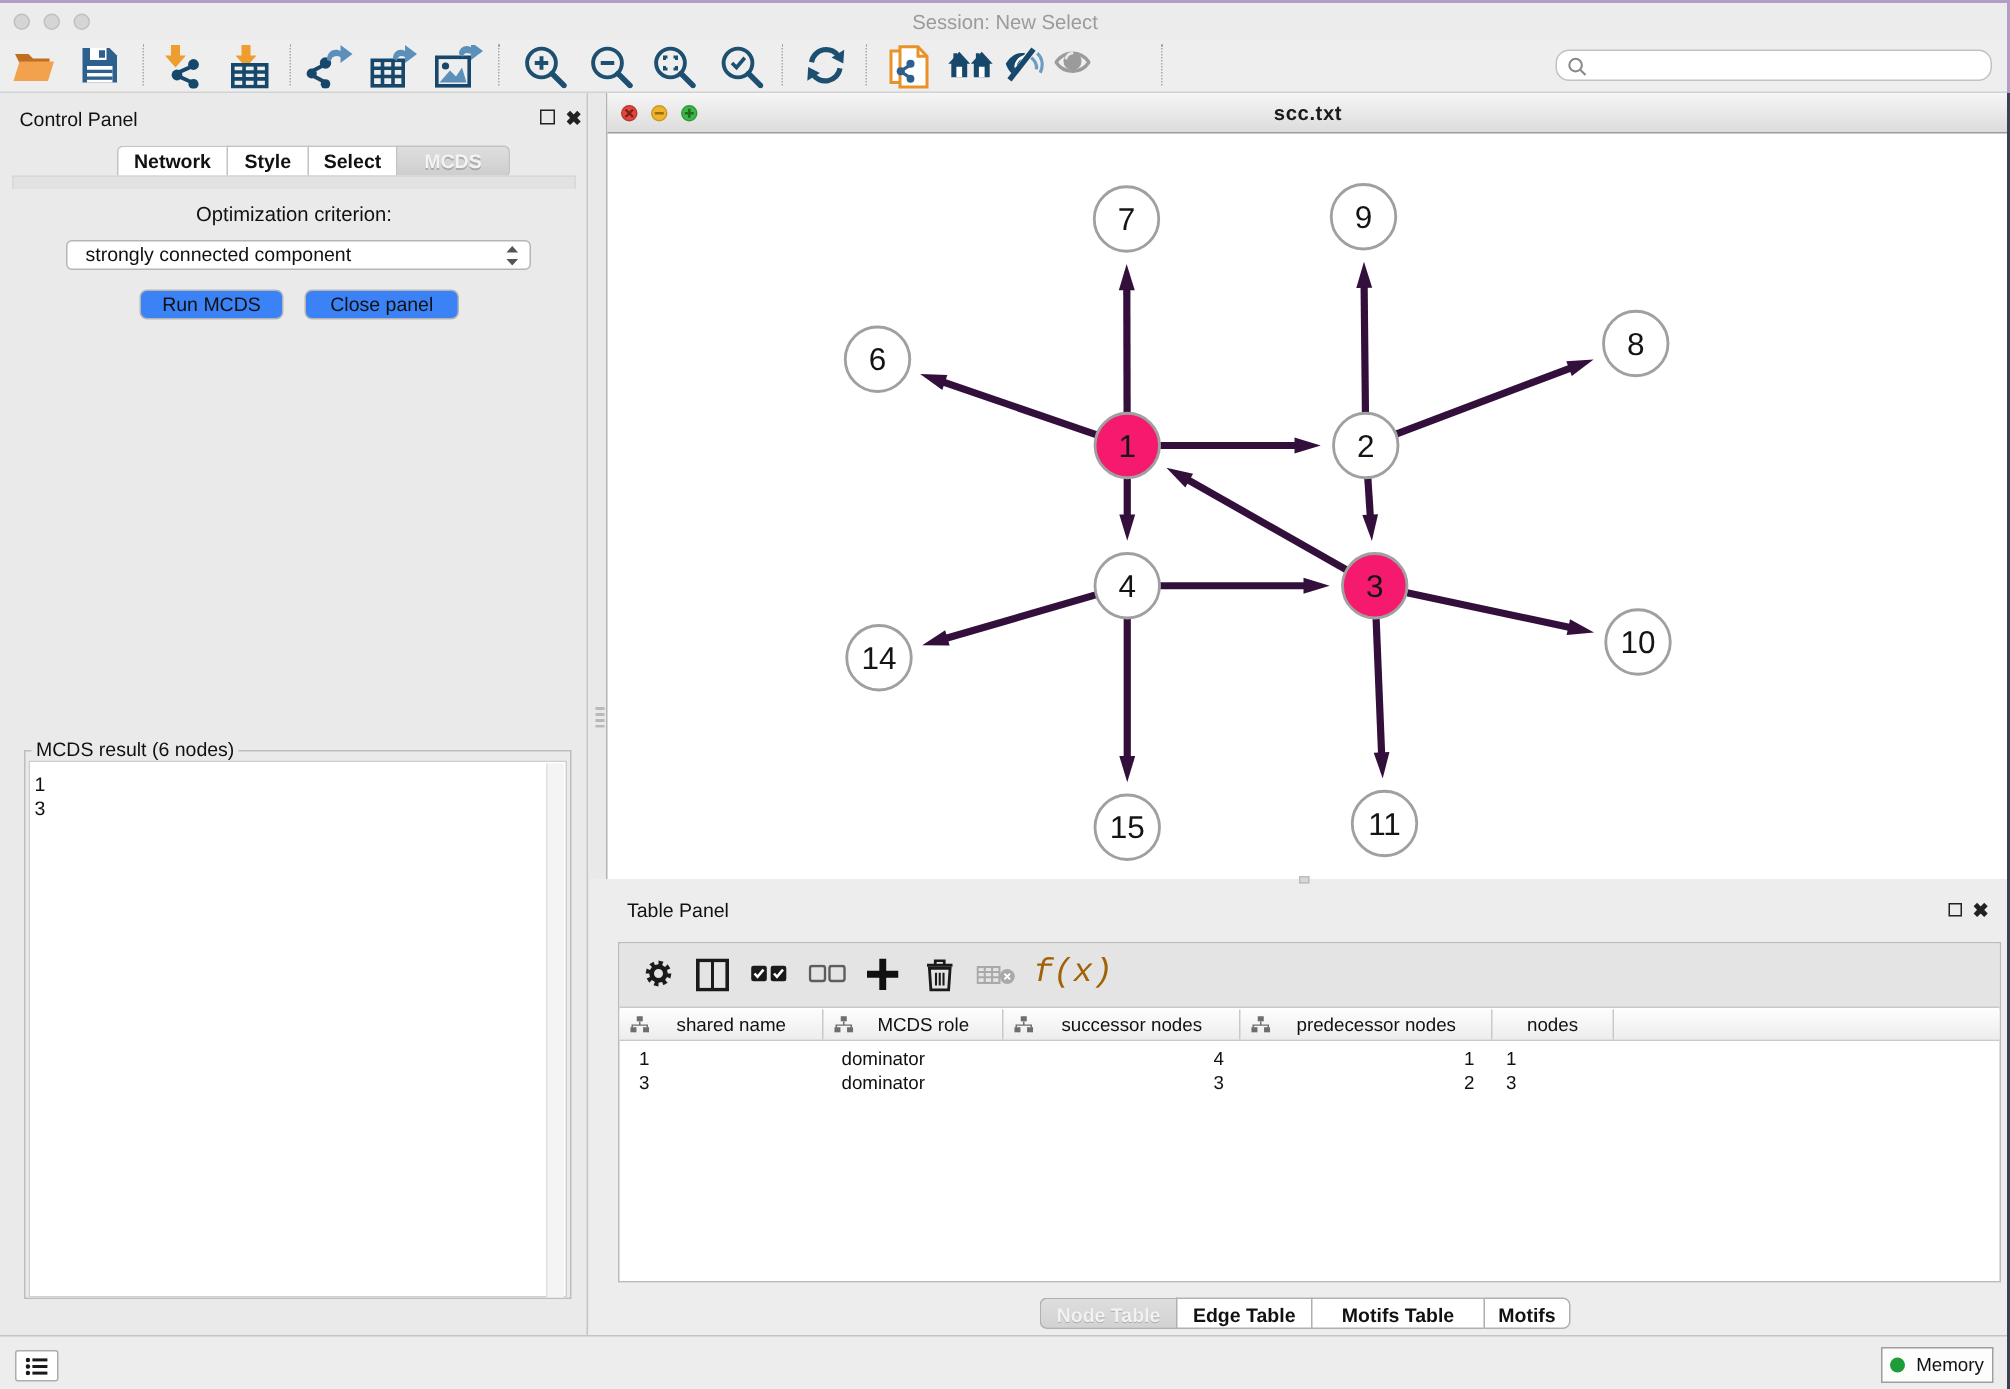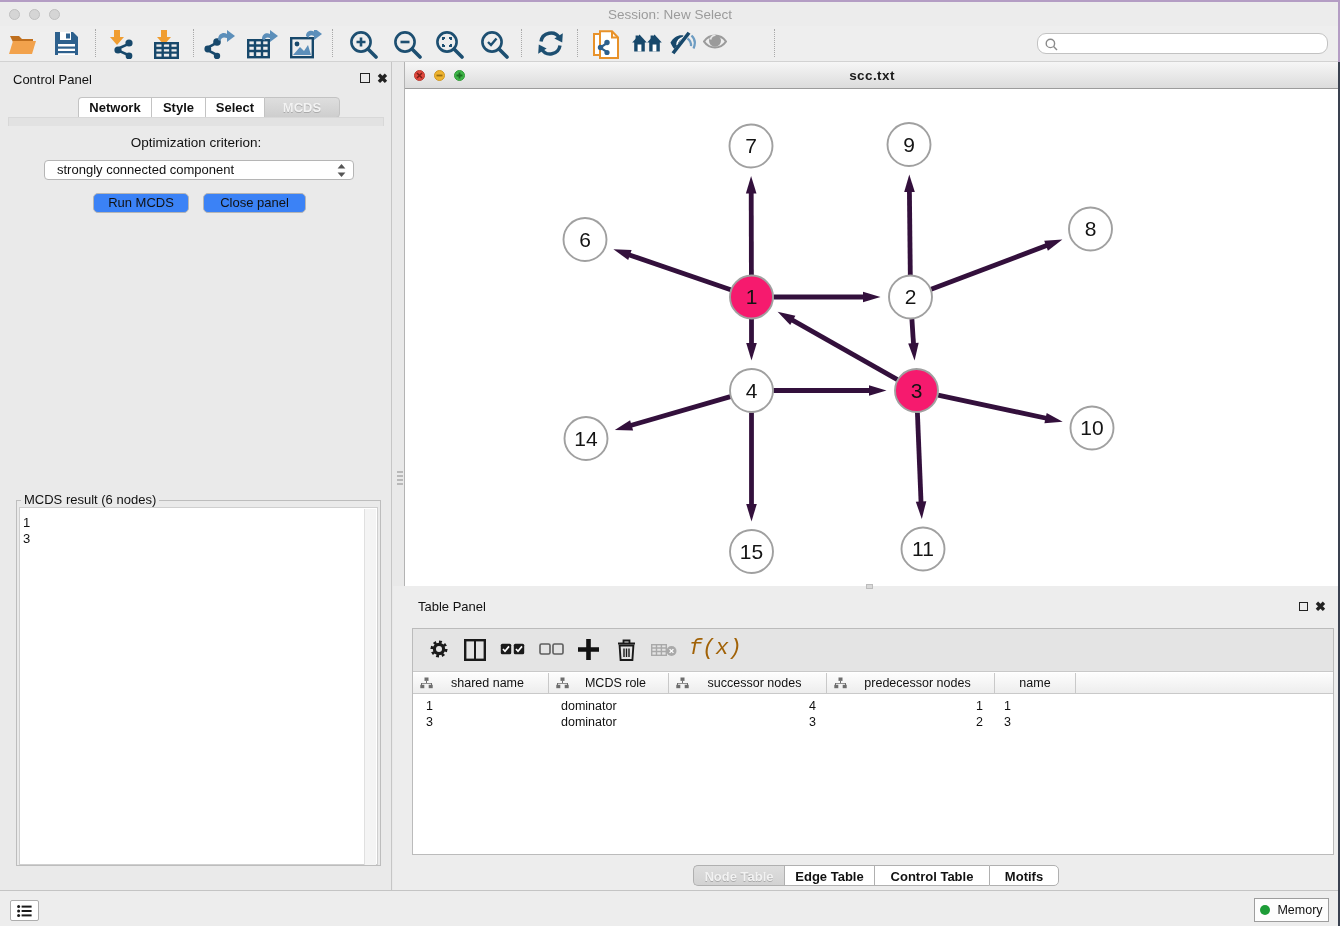"name" div.th { text: name -> nodes }
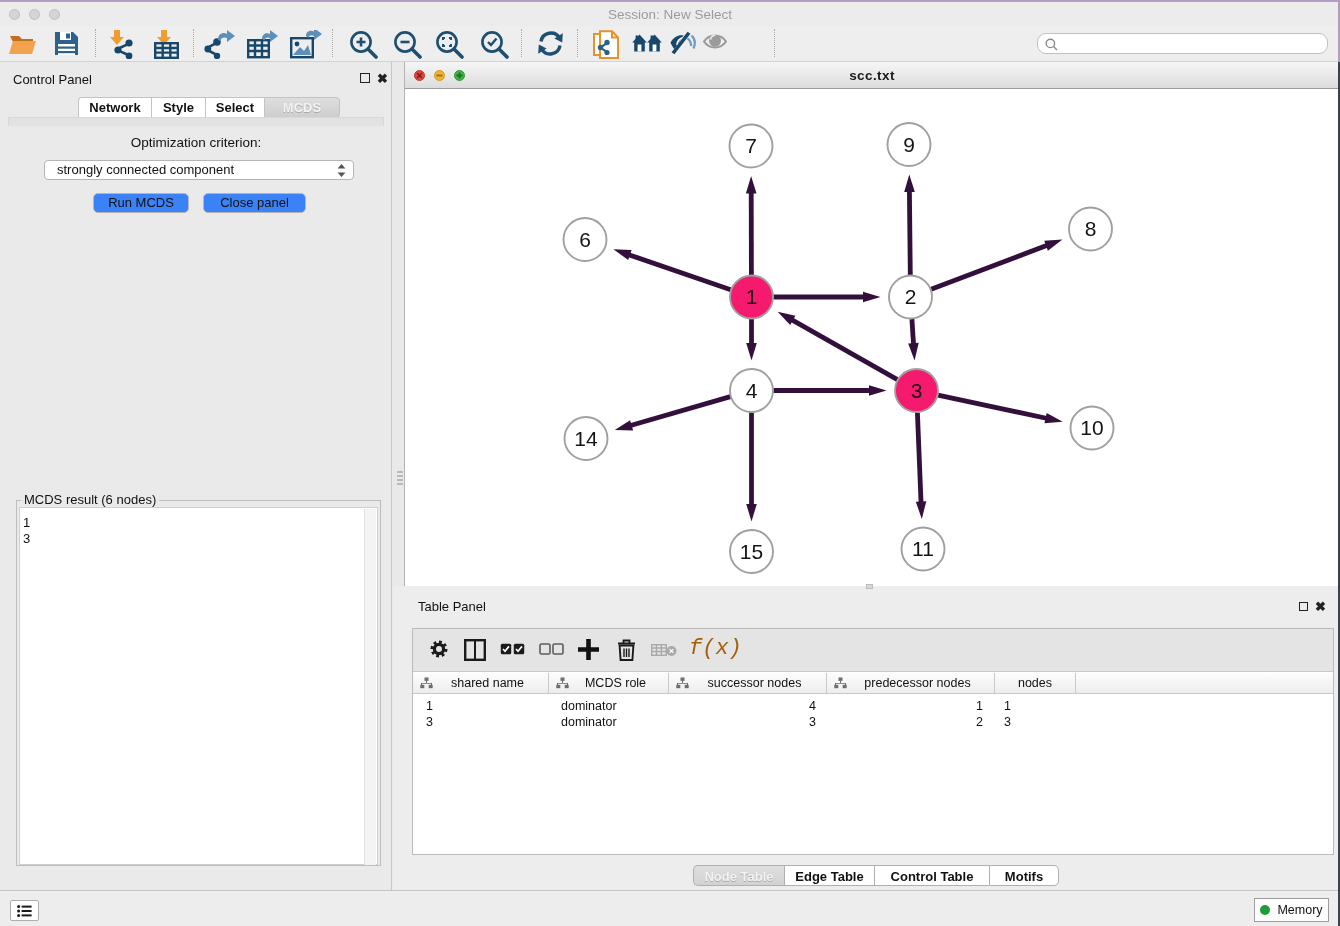"Control Table" div.btab { text: Control -> Motifs }
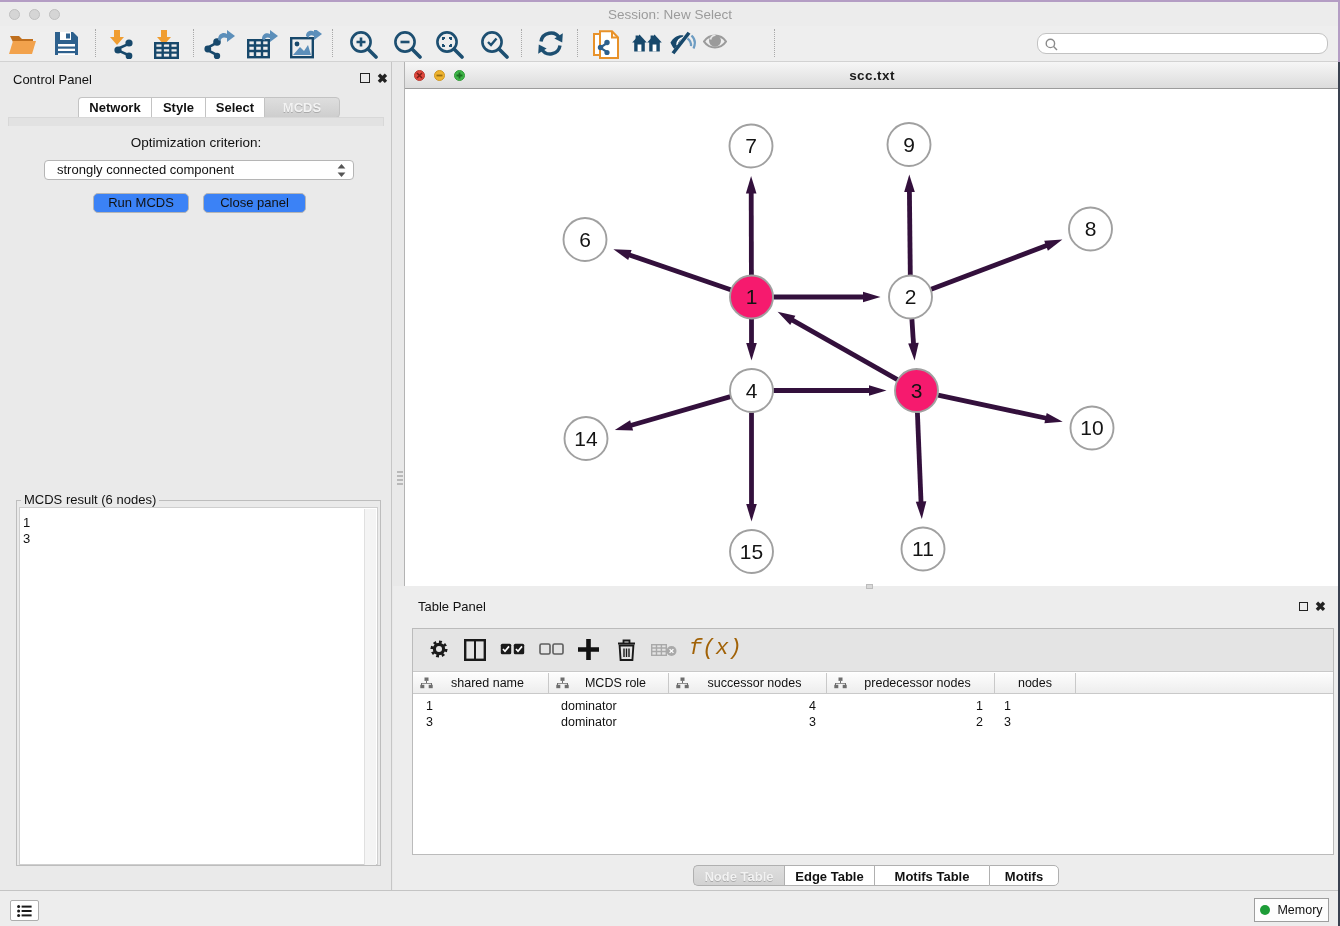"Motifs" div.btab { width: 70px -> 58px }
